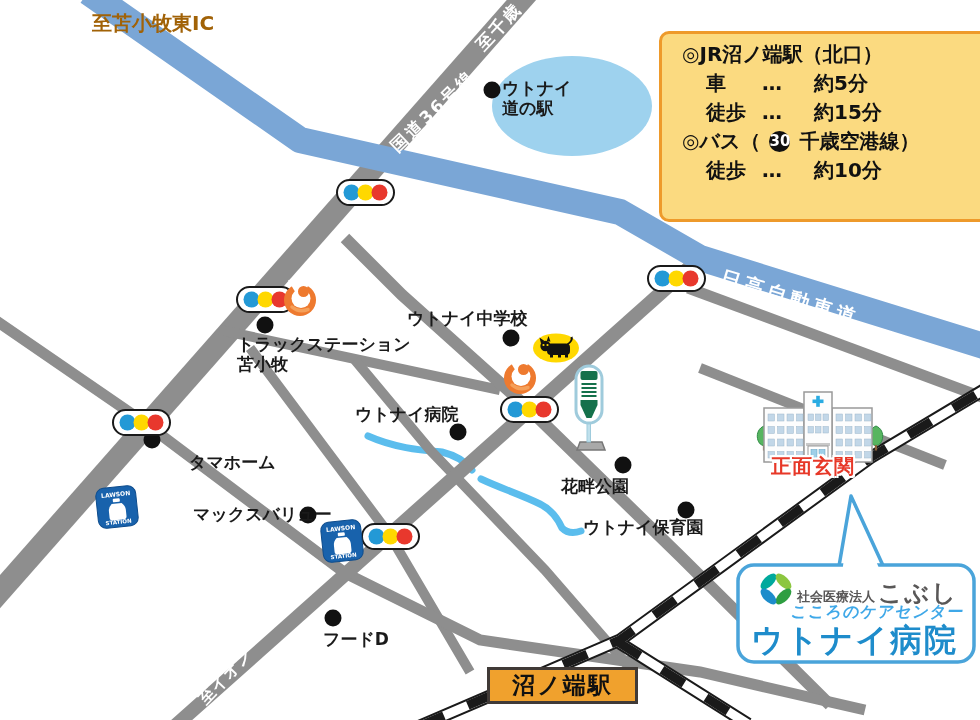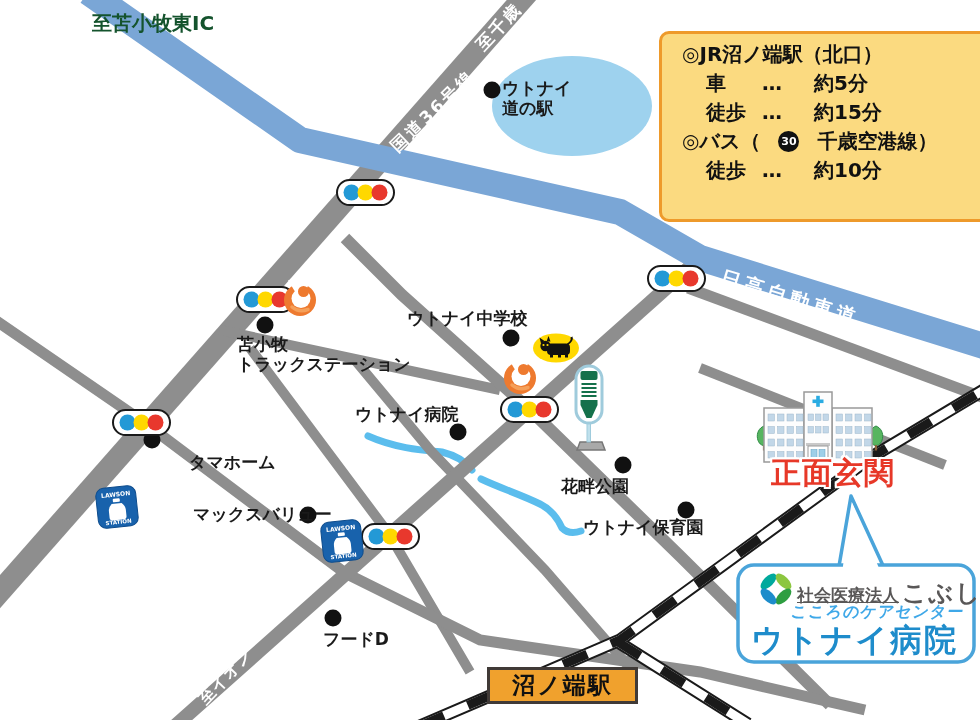"至苫小牧東IC" .plain { color: #14532d -> #a16207 }
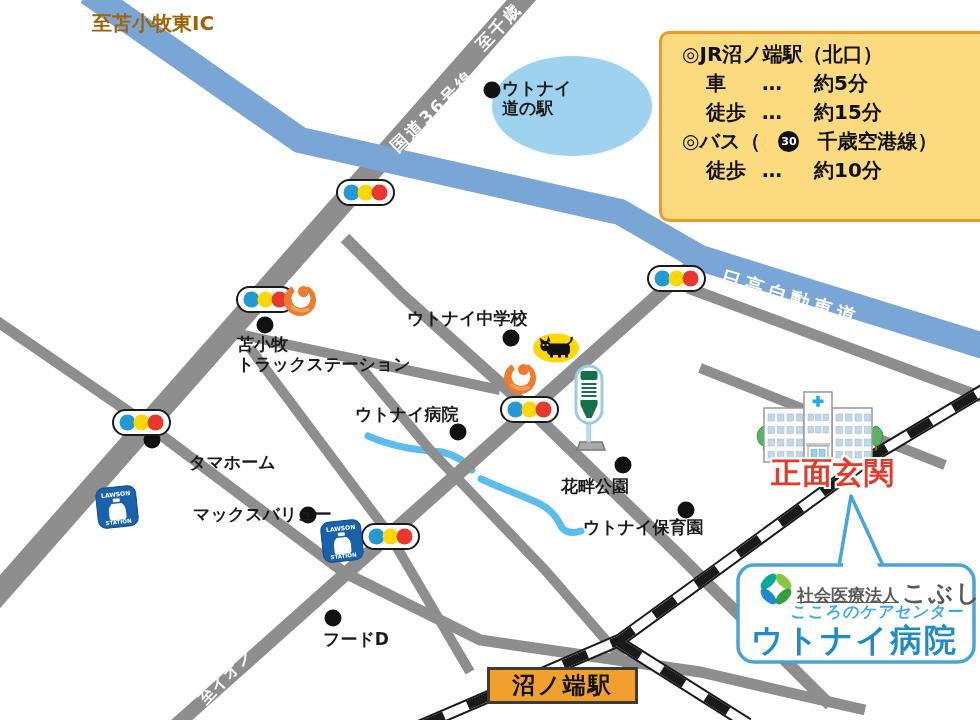"30" .busbadge { font-size: 11px -> 15px; margin: 0 18px -> 0 9px }
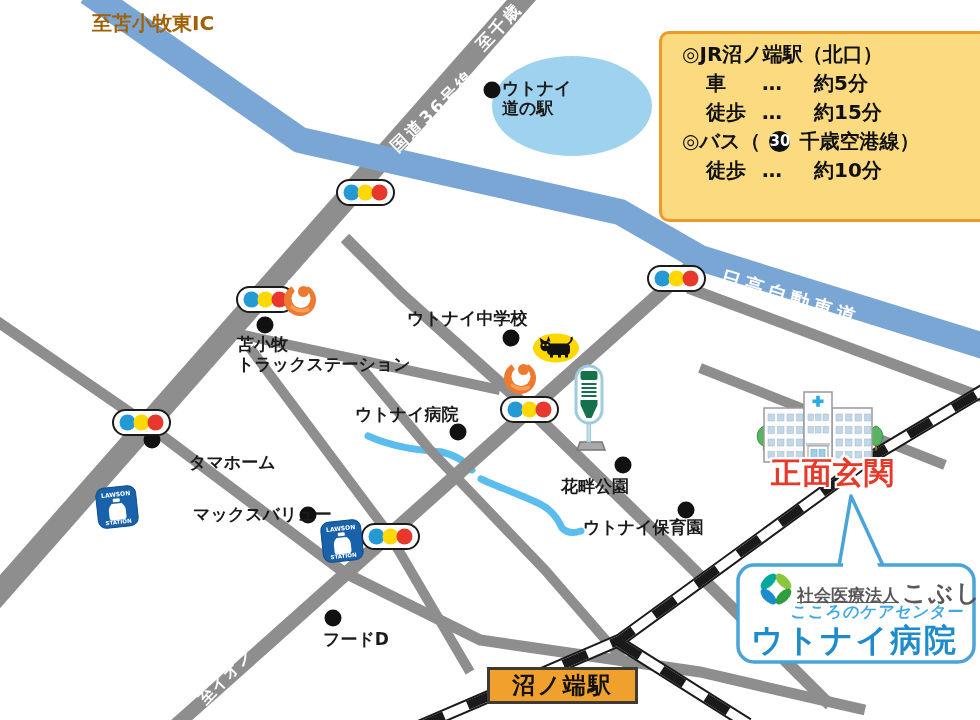"苫小牧" div { order: before "トラックステーション" -> after "トラックステーション" }
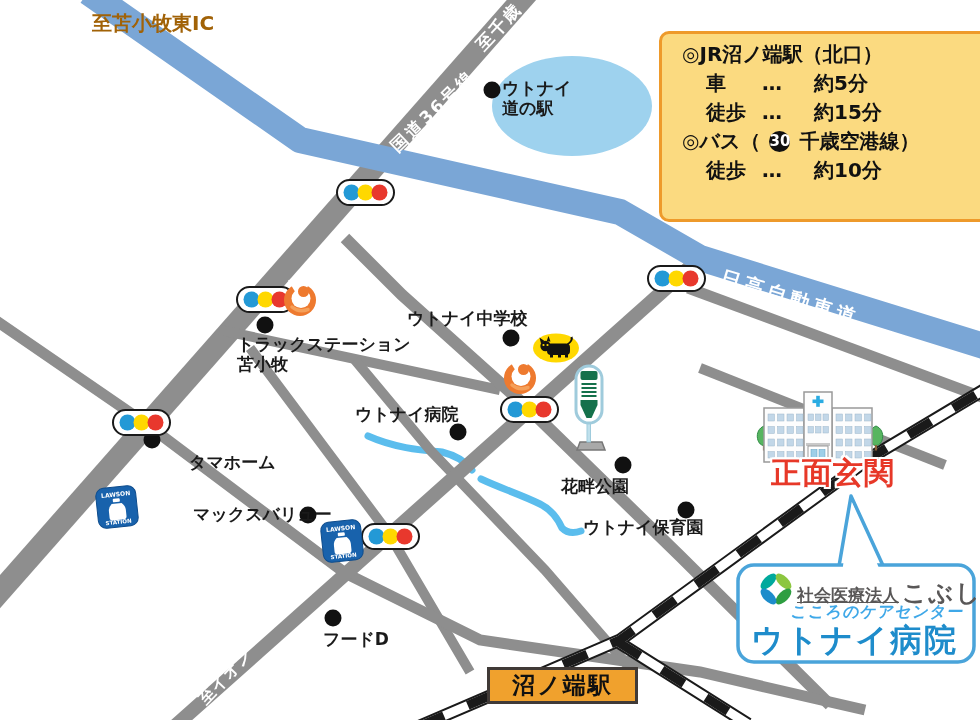"正面玄関" .entrance { font-size: 30px -> 20px }
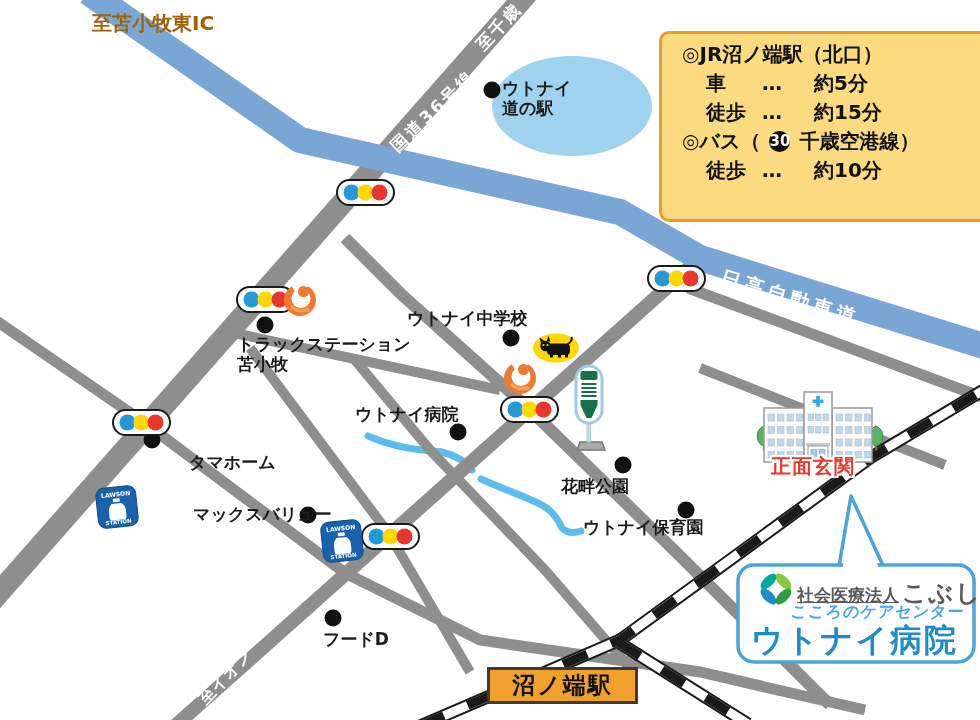"社会医療法人" .corp-prefix { font-size: 17px -> 13px; text-decoration: underline -> none }
